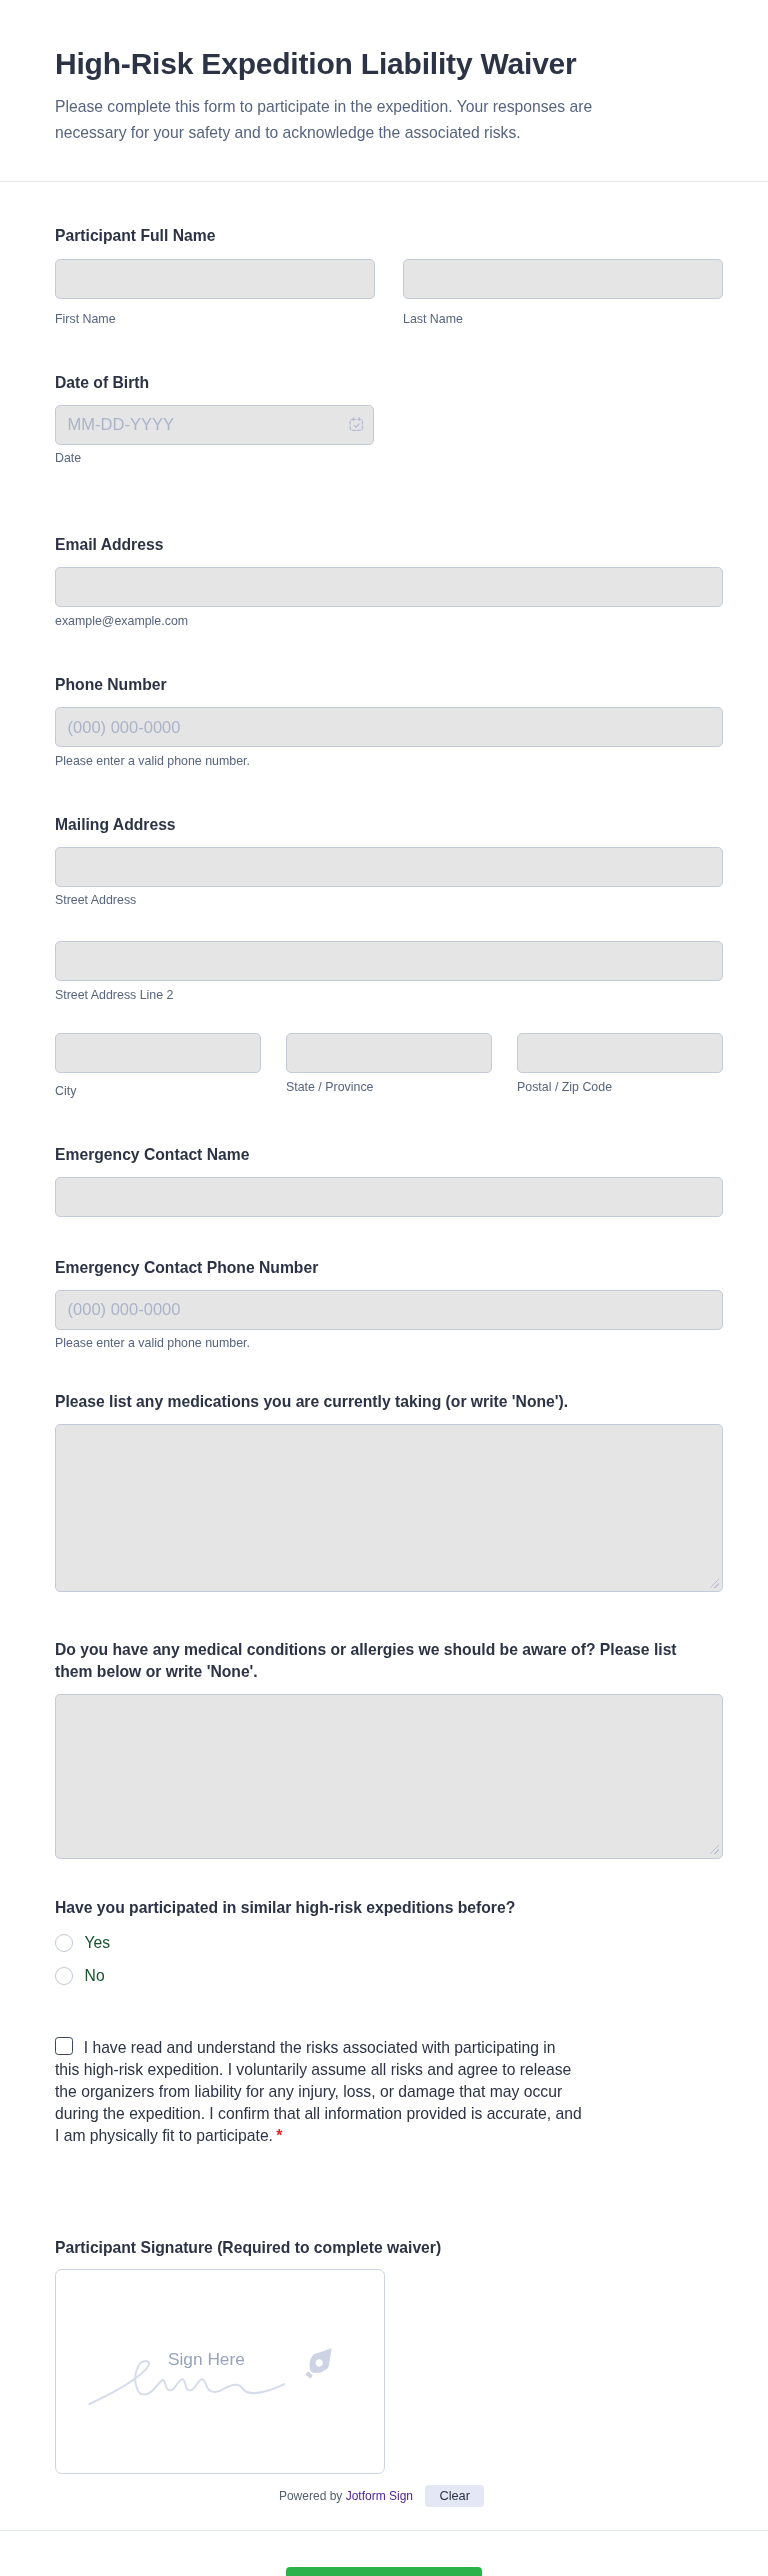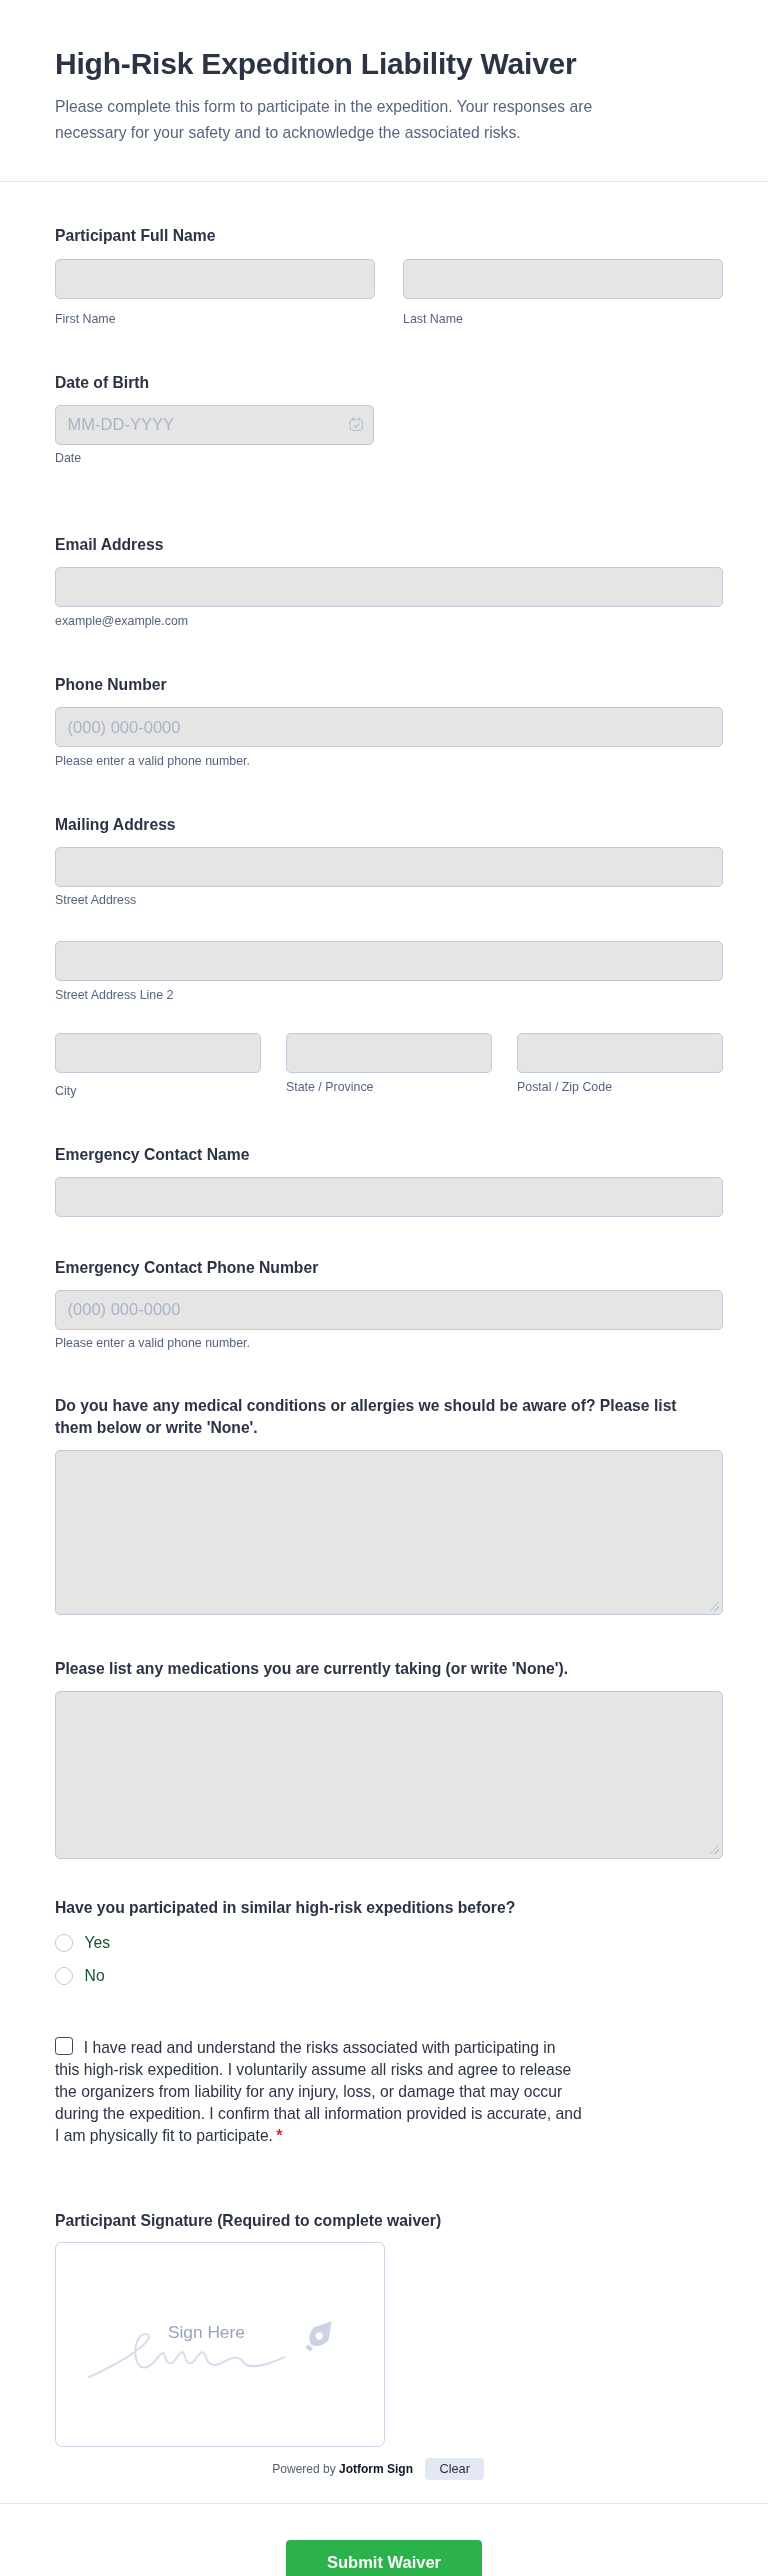"Do you have any medical" div.q { order: before "Please list any medications you" -> after "Please list any medications you" }
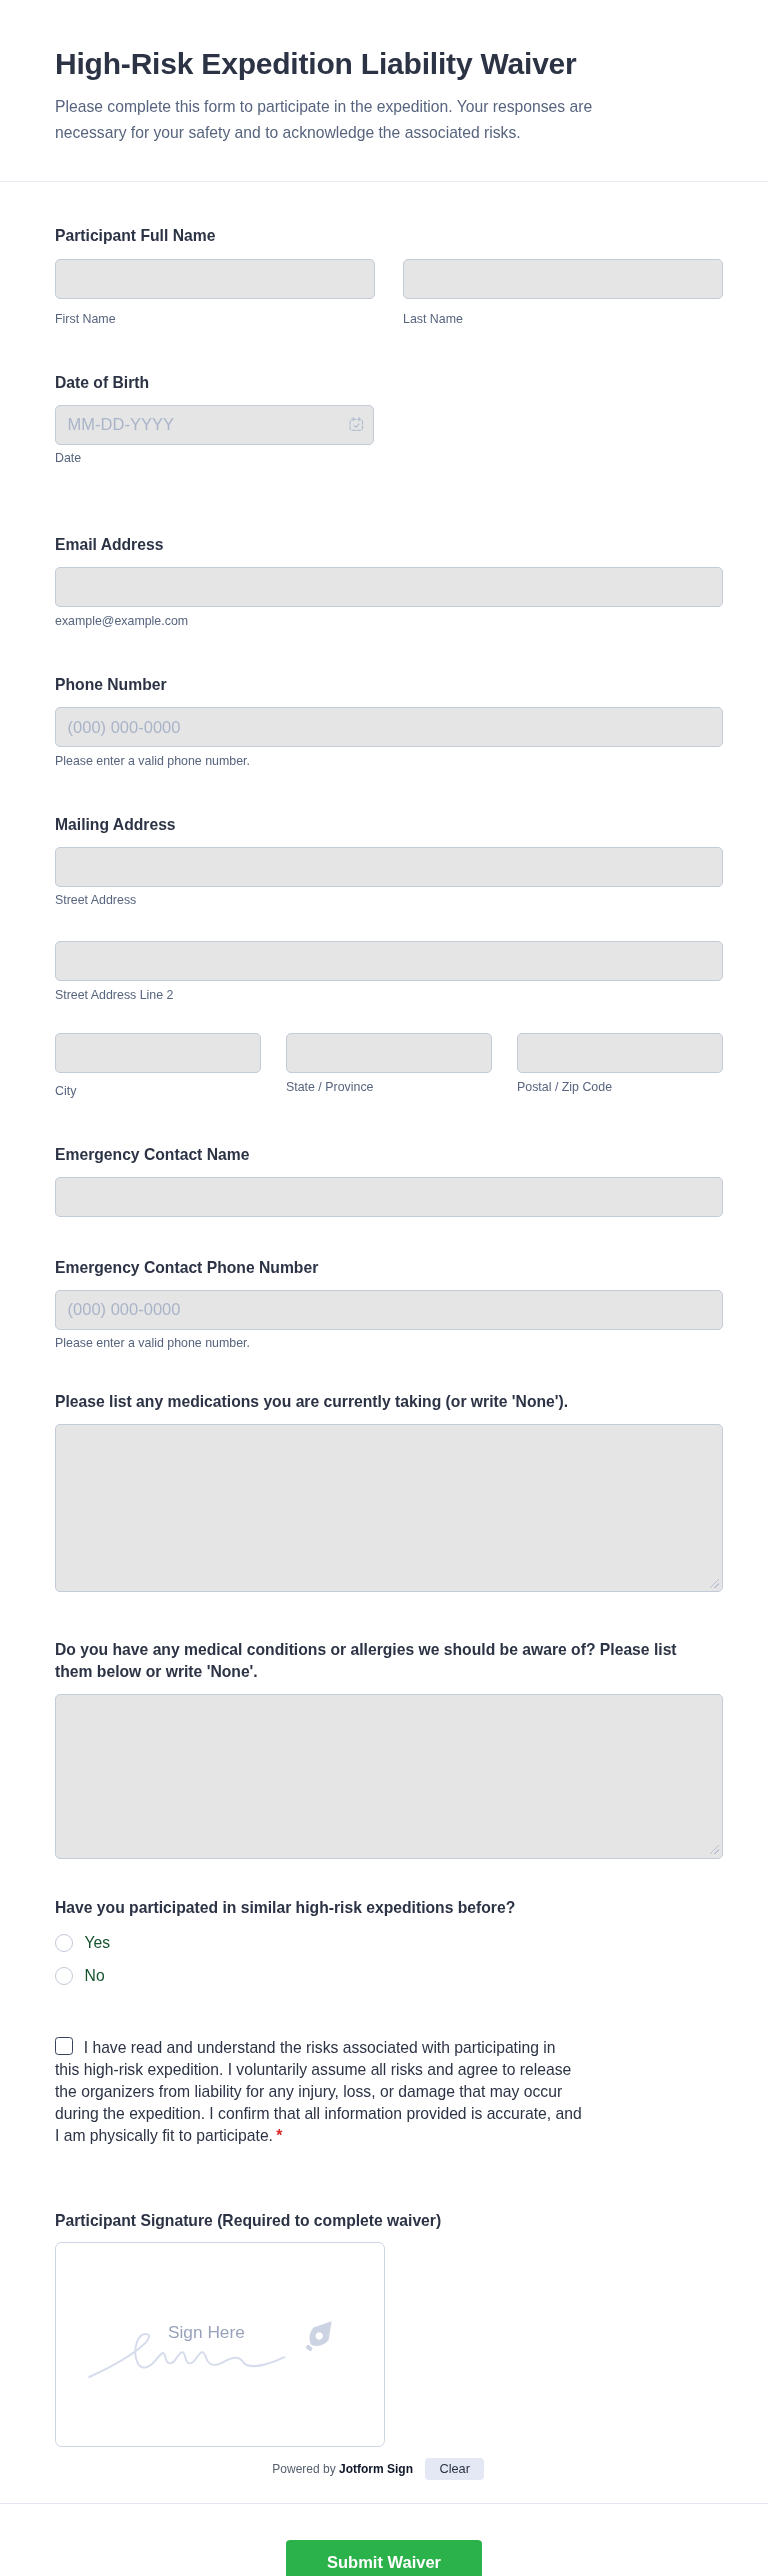"Participant Signature (Required to" .sig-q { margin-top: 63px -> 90px }
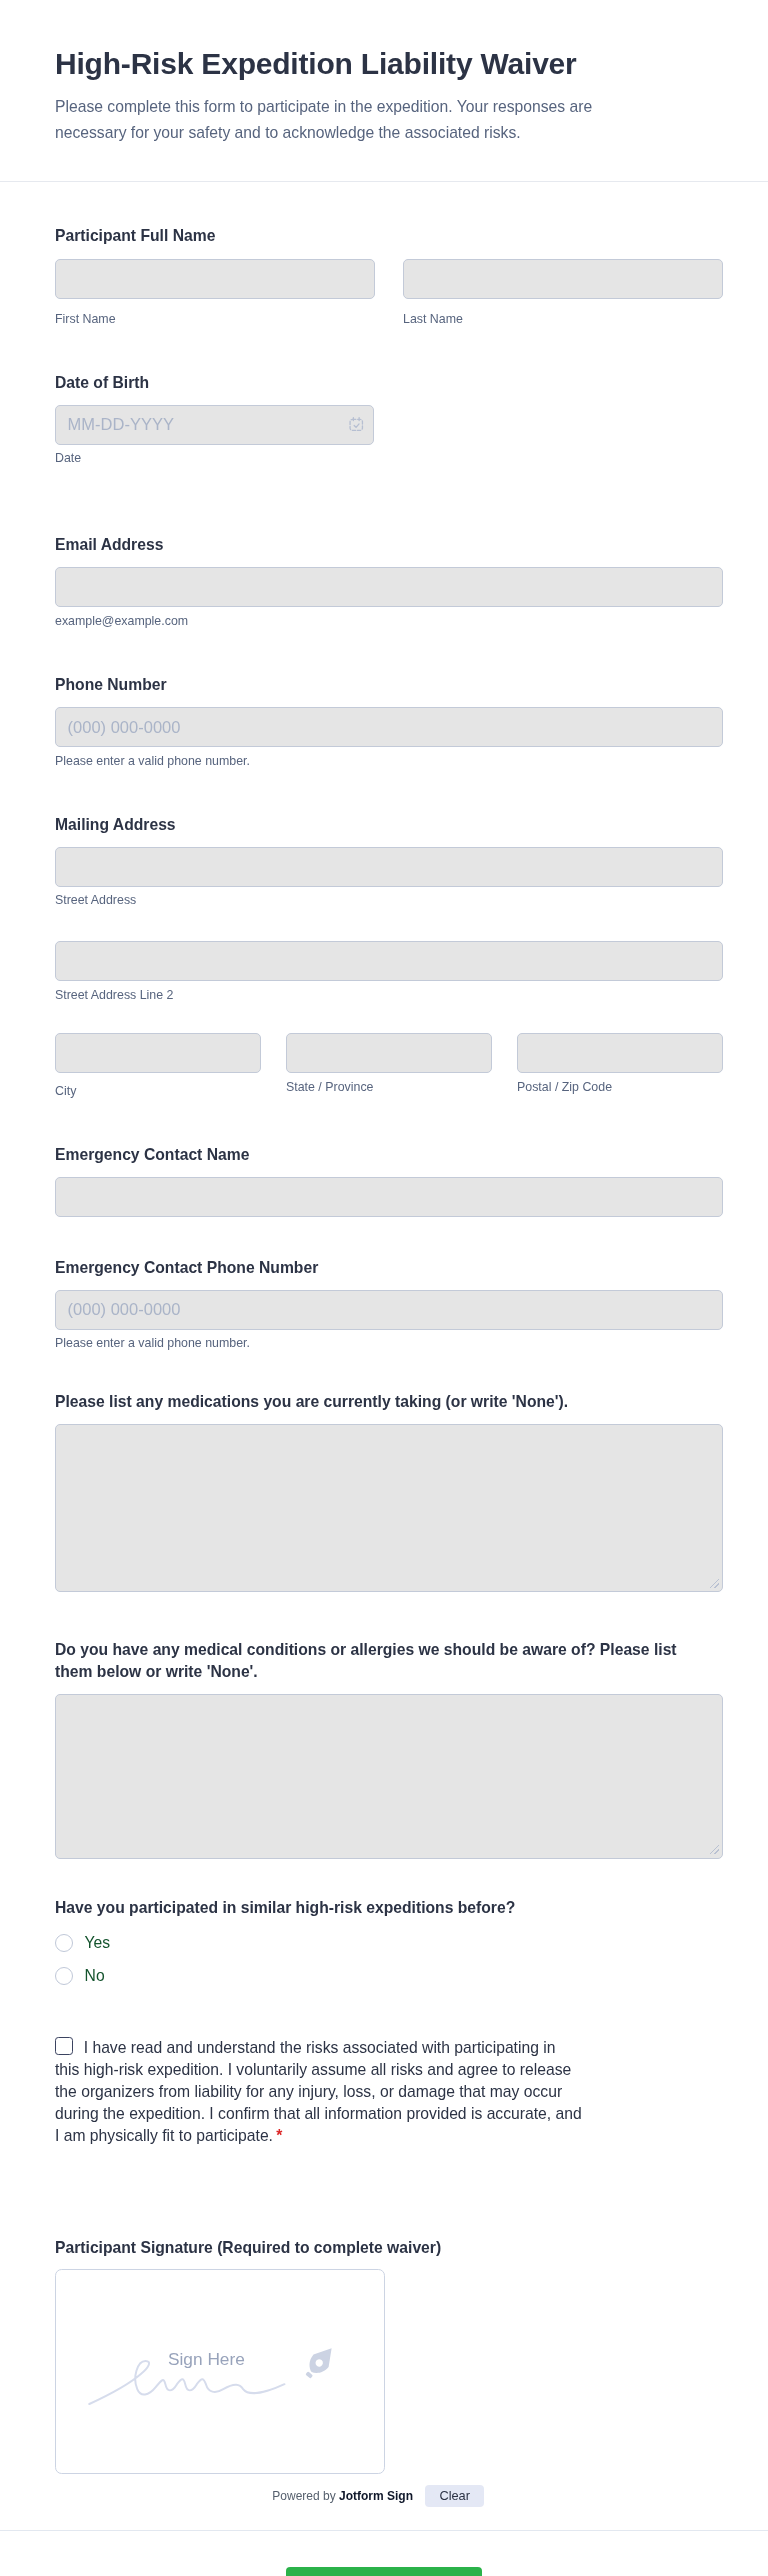"Jotform Sign" .powered b { color: #0f172a -> #4c1d95; font-weight: 700 -> 400 }
